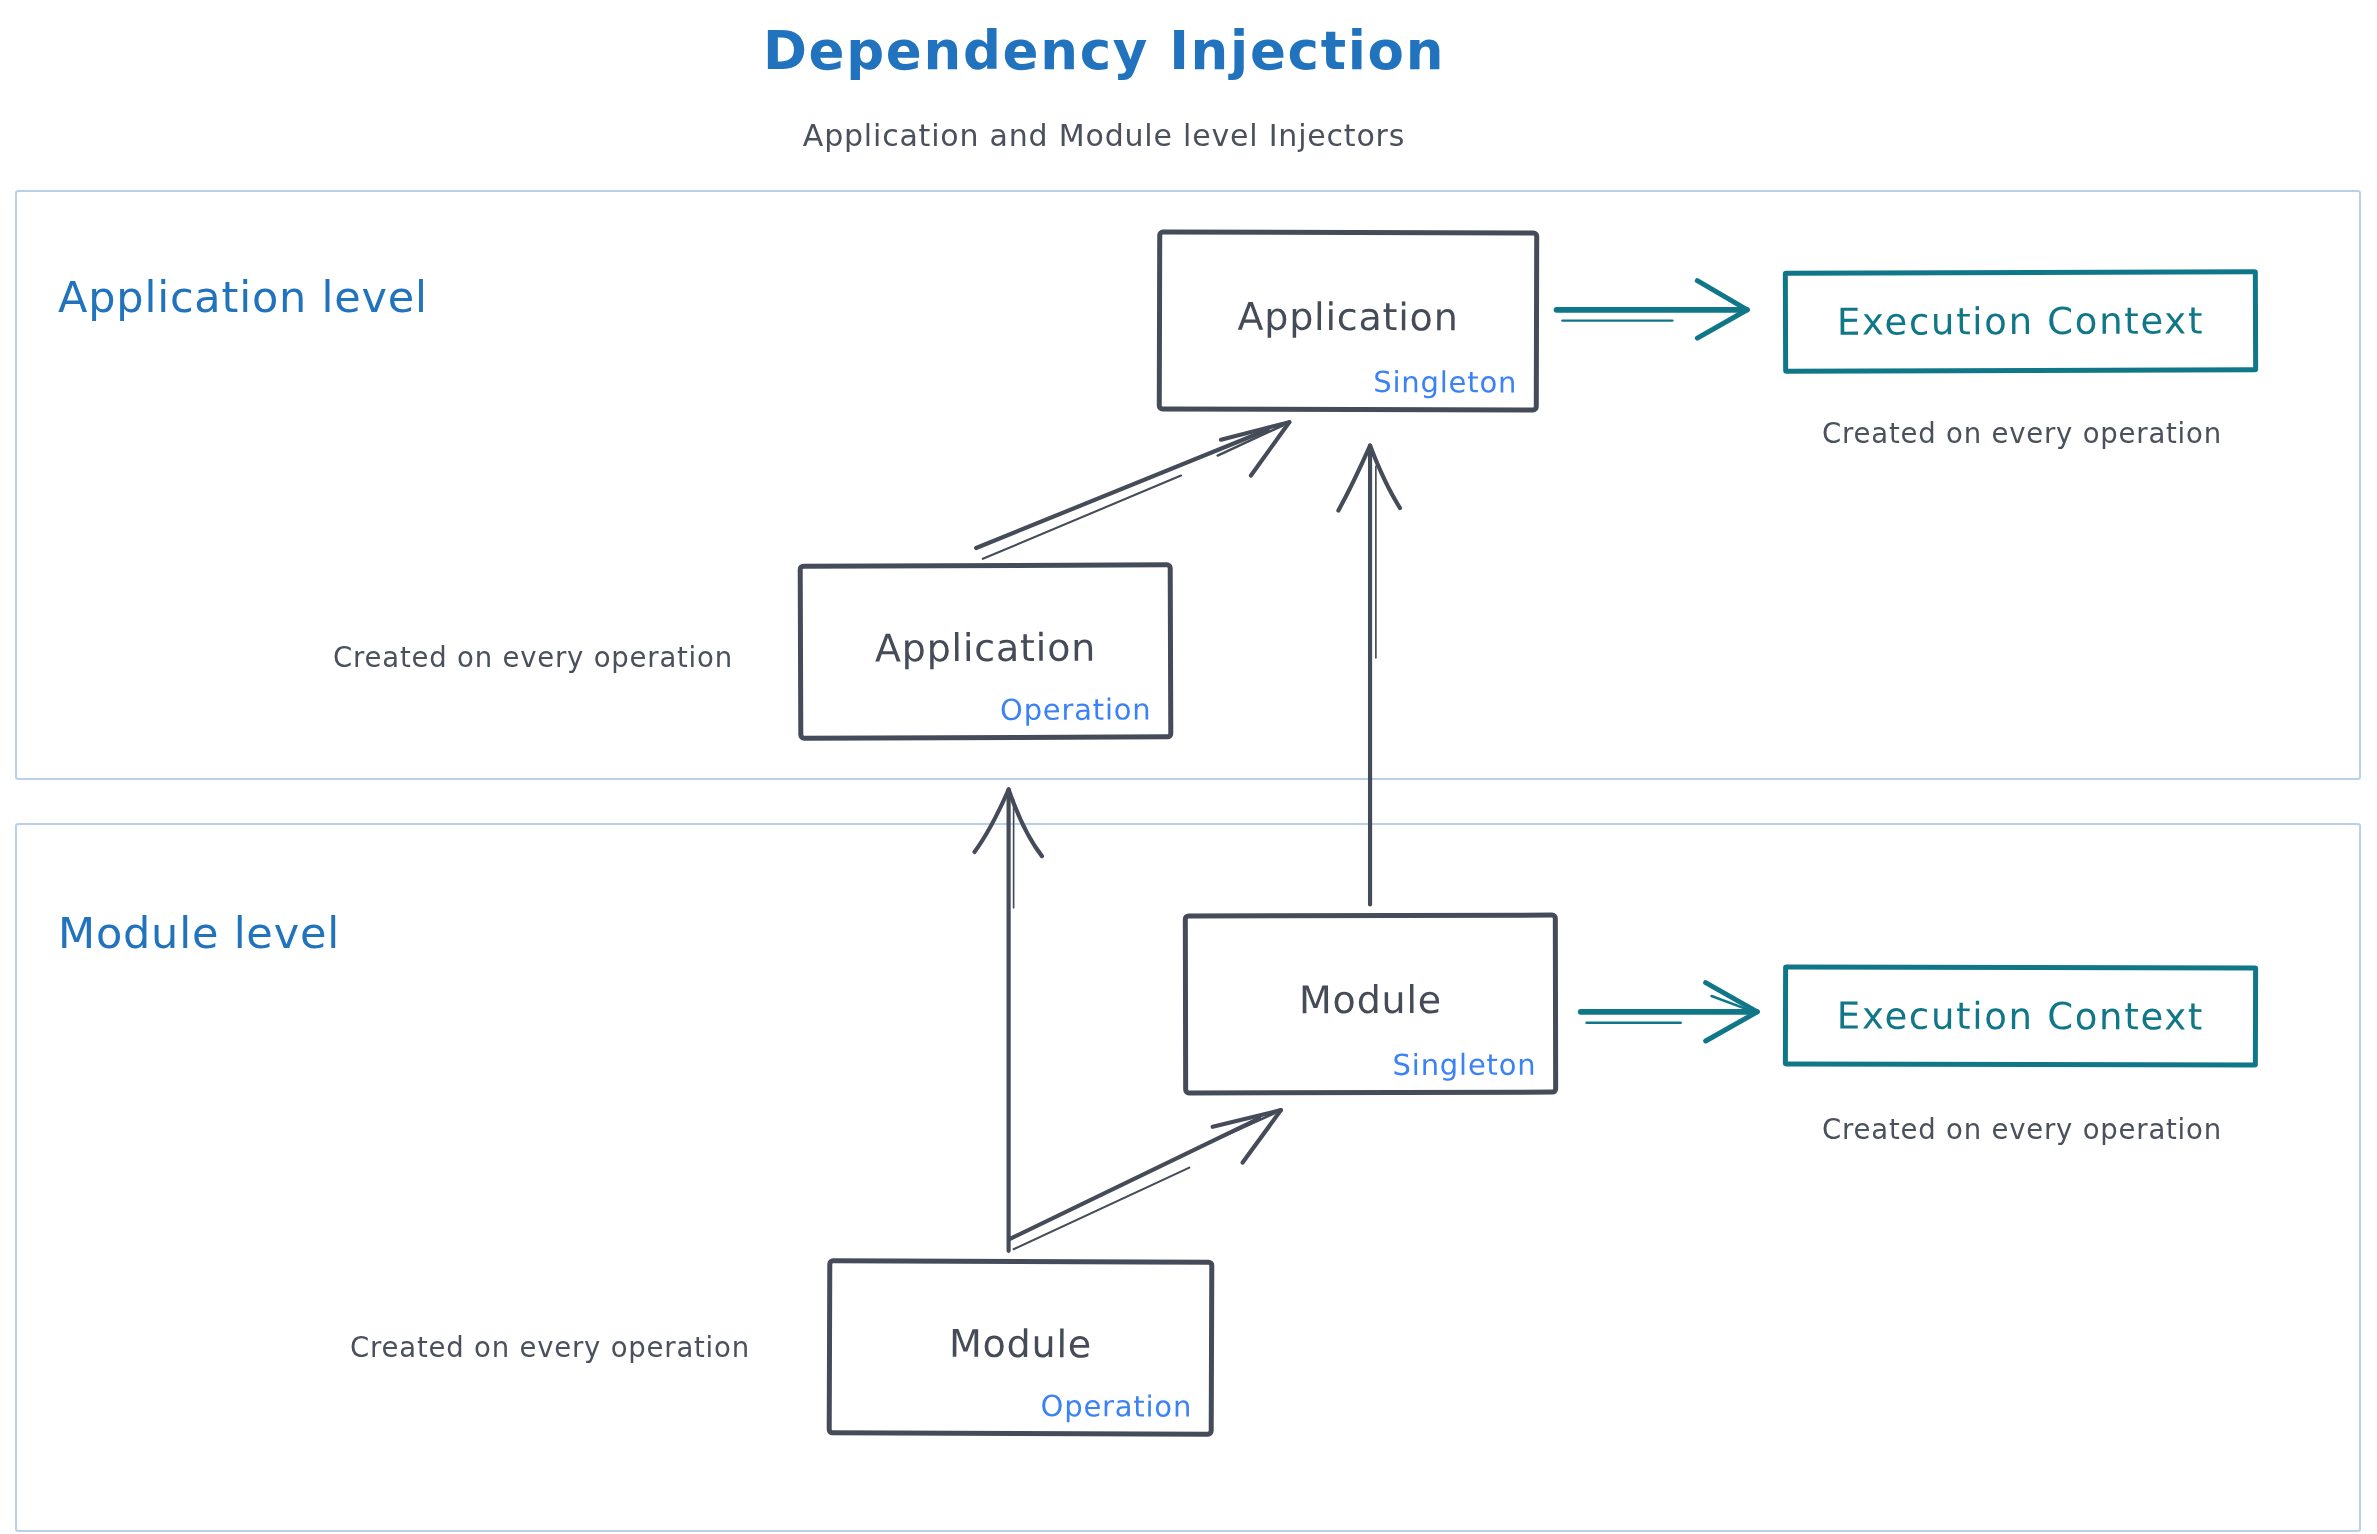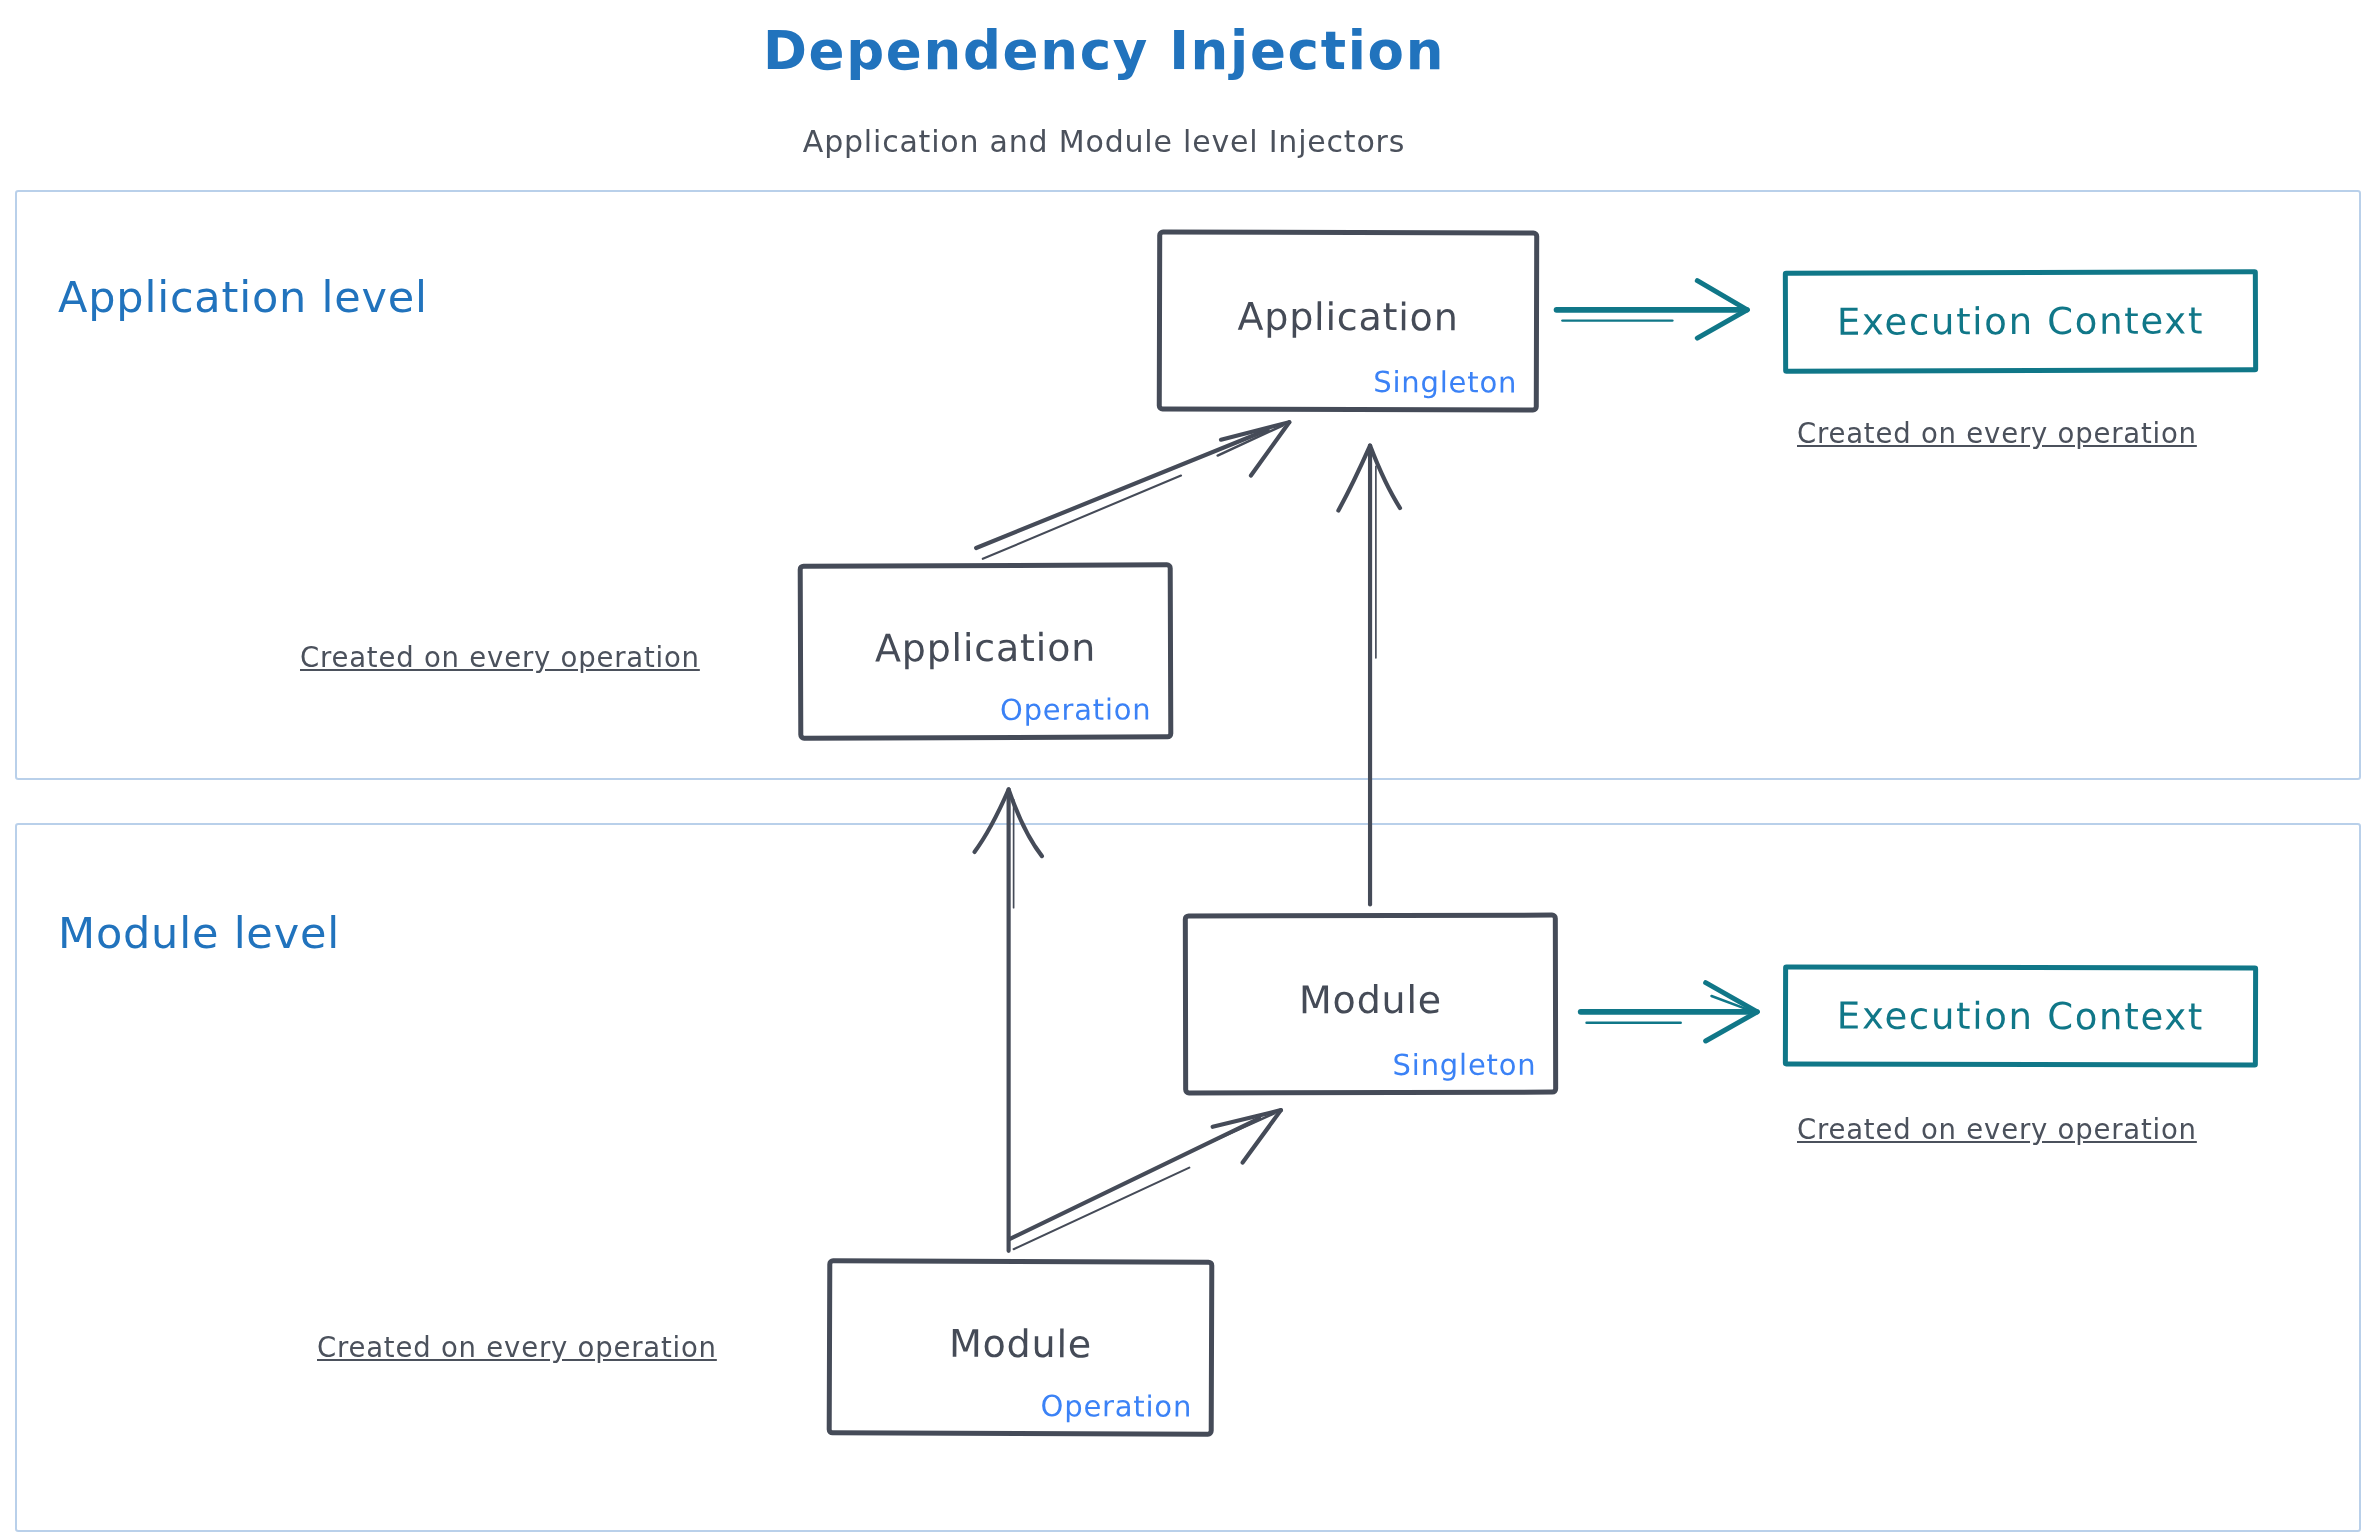"Application and Module level Injectors" .page-subtitle { top: 116px -> 110px }
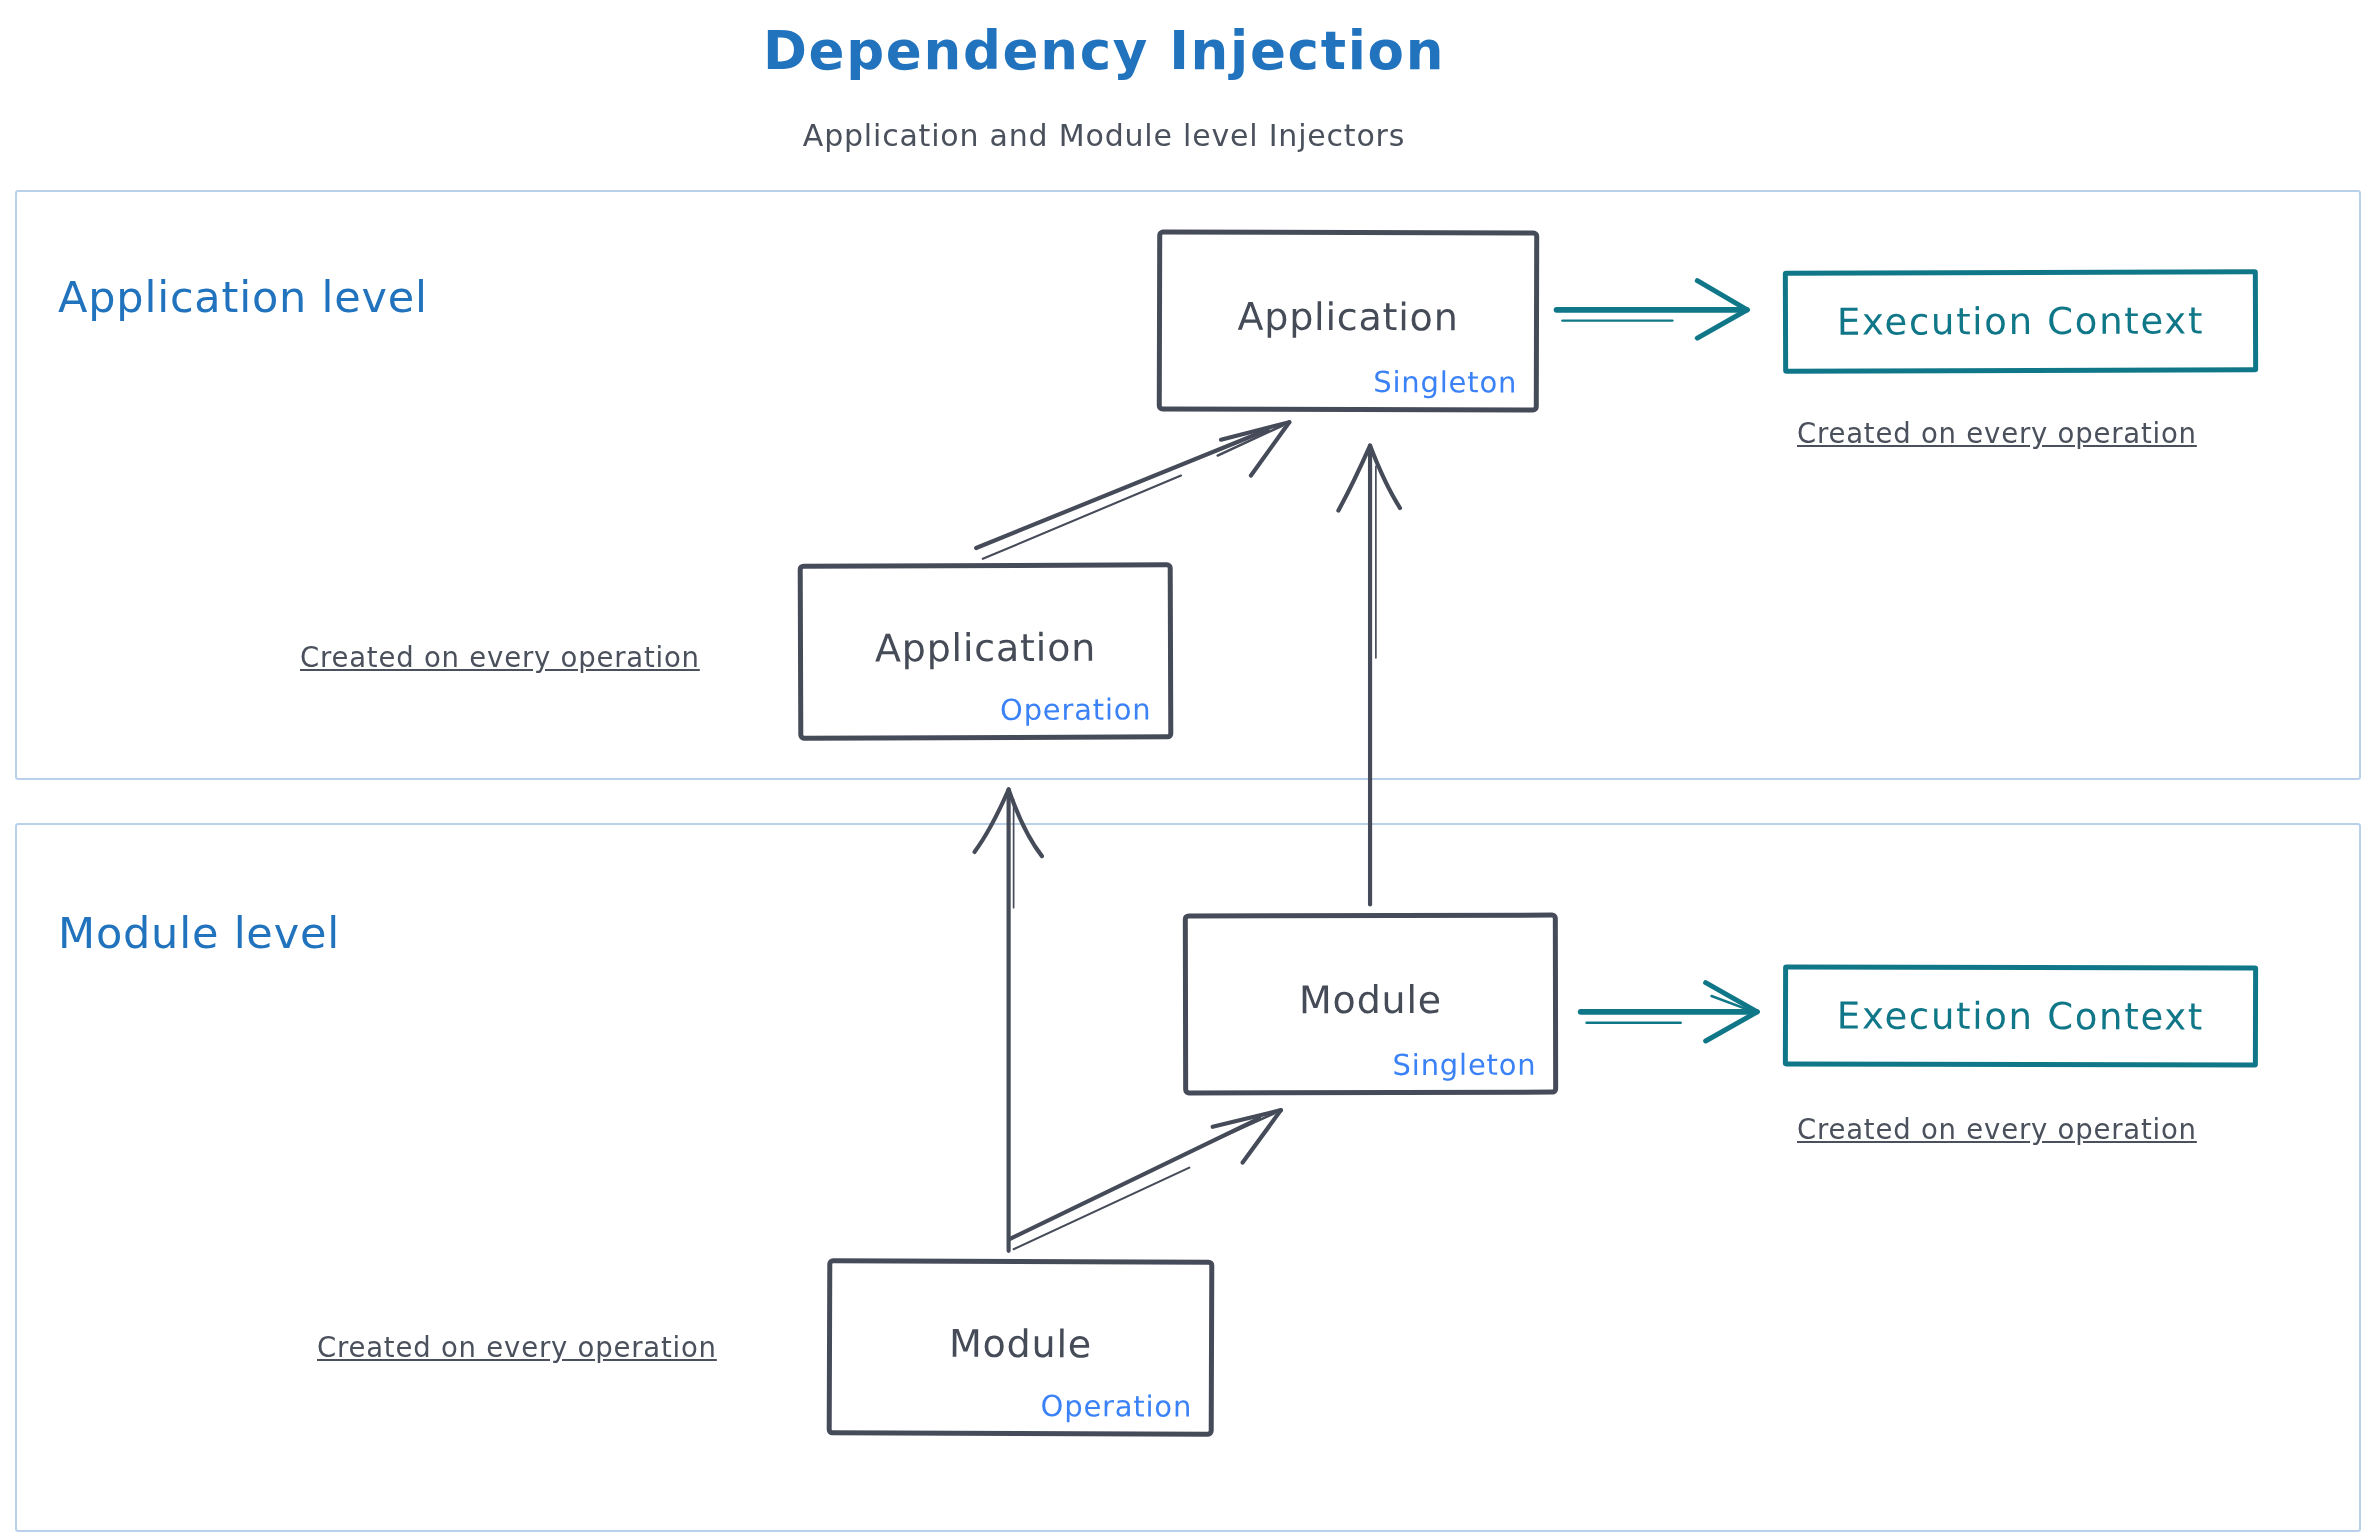"Created on every operation" .caption { text-align: left -> center; text-decoration: underline -> none }
